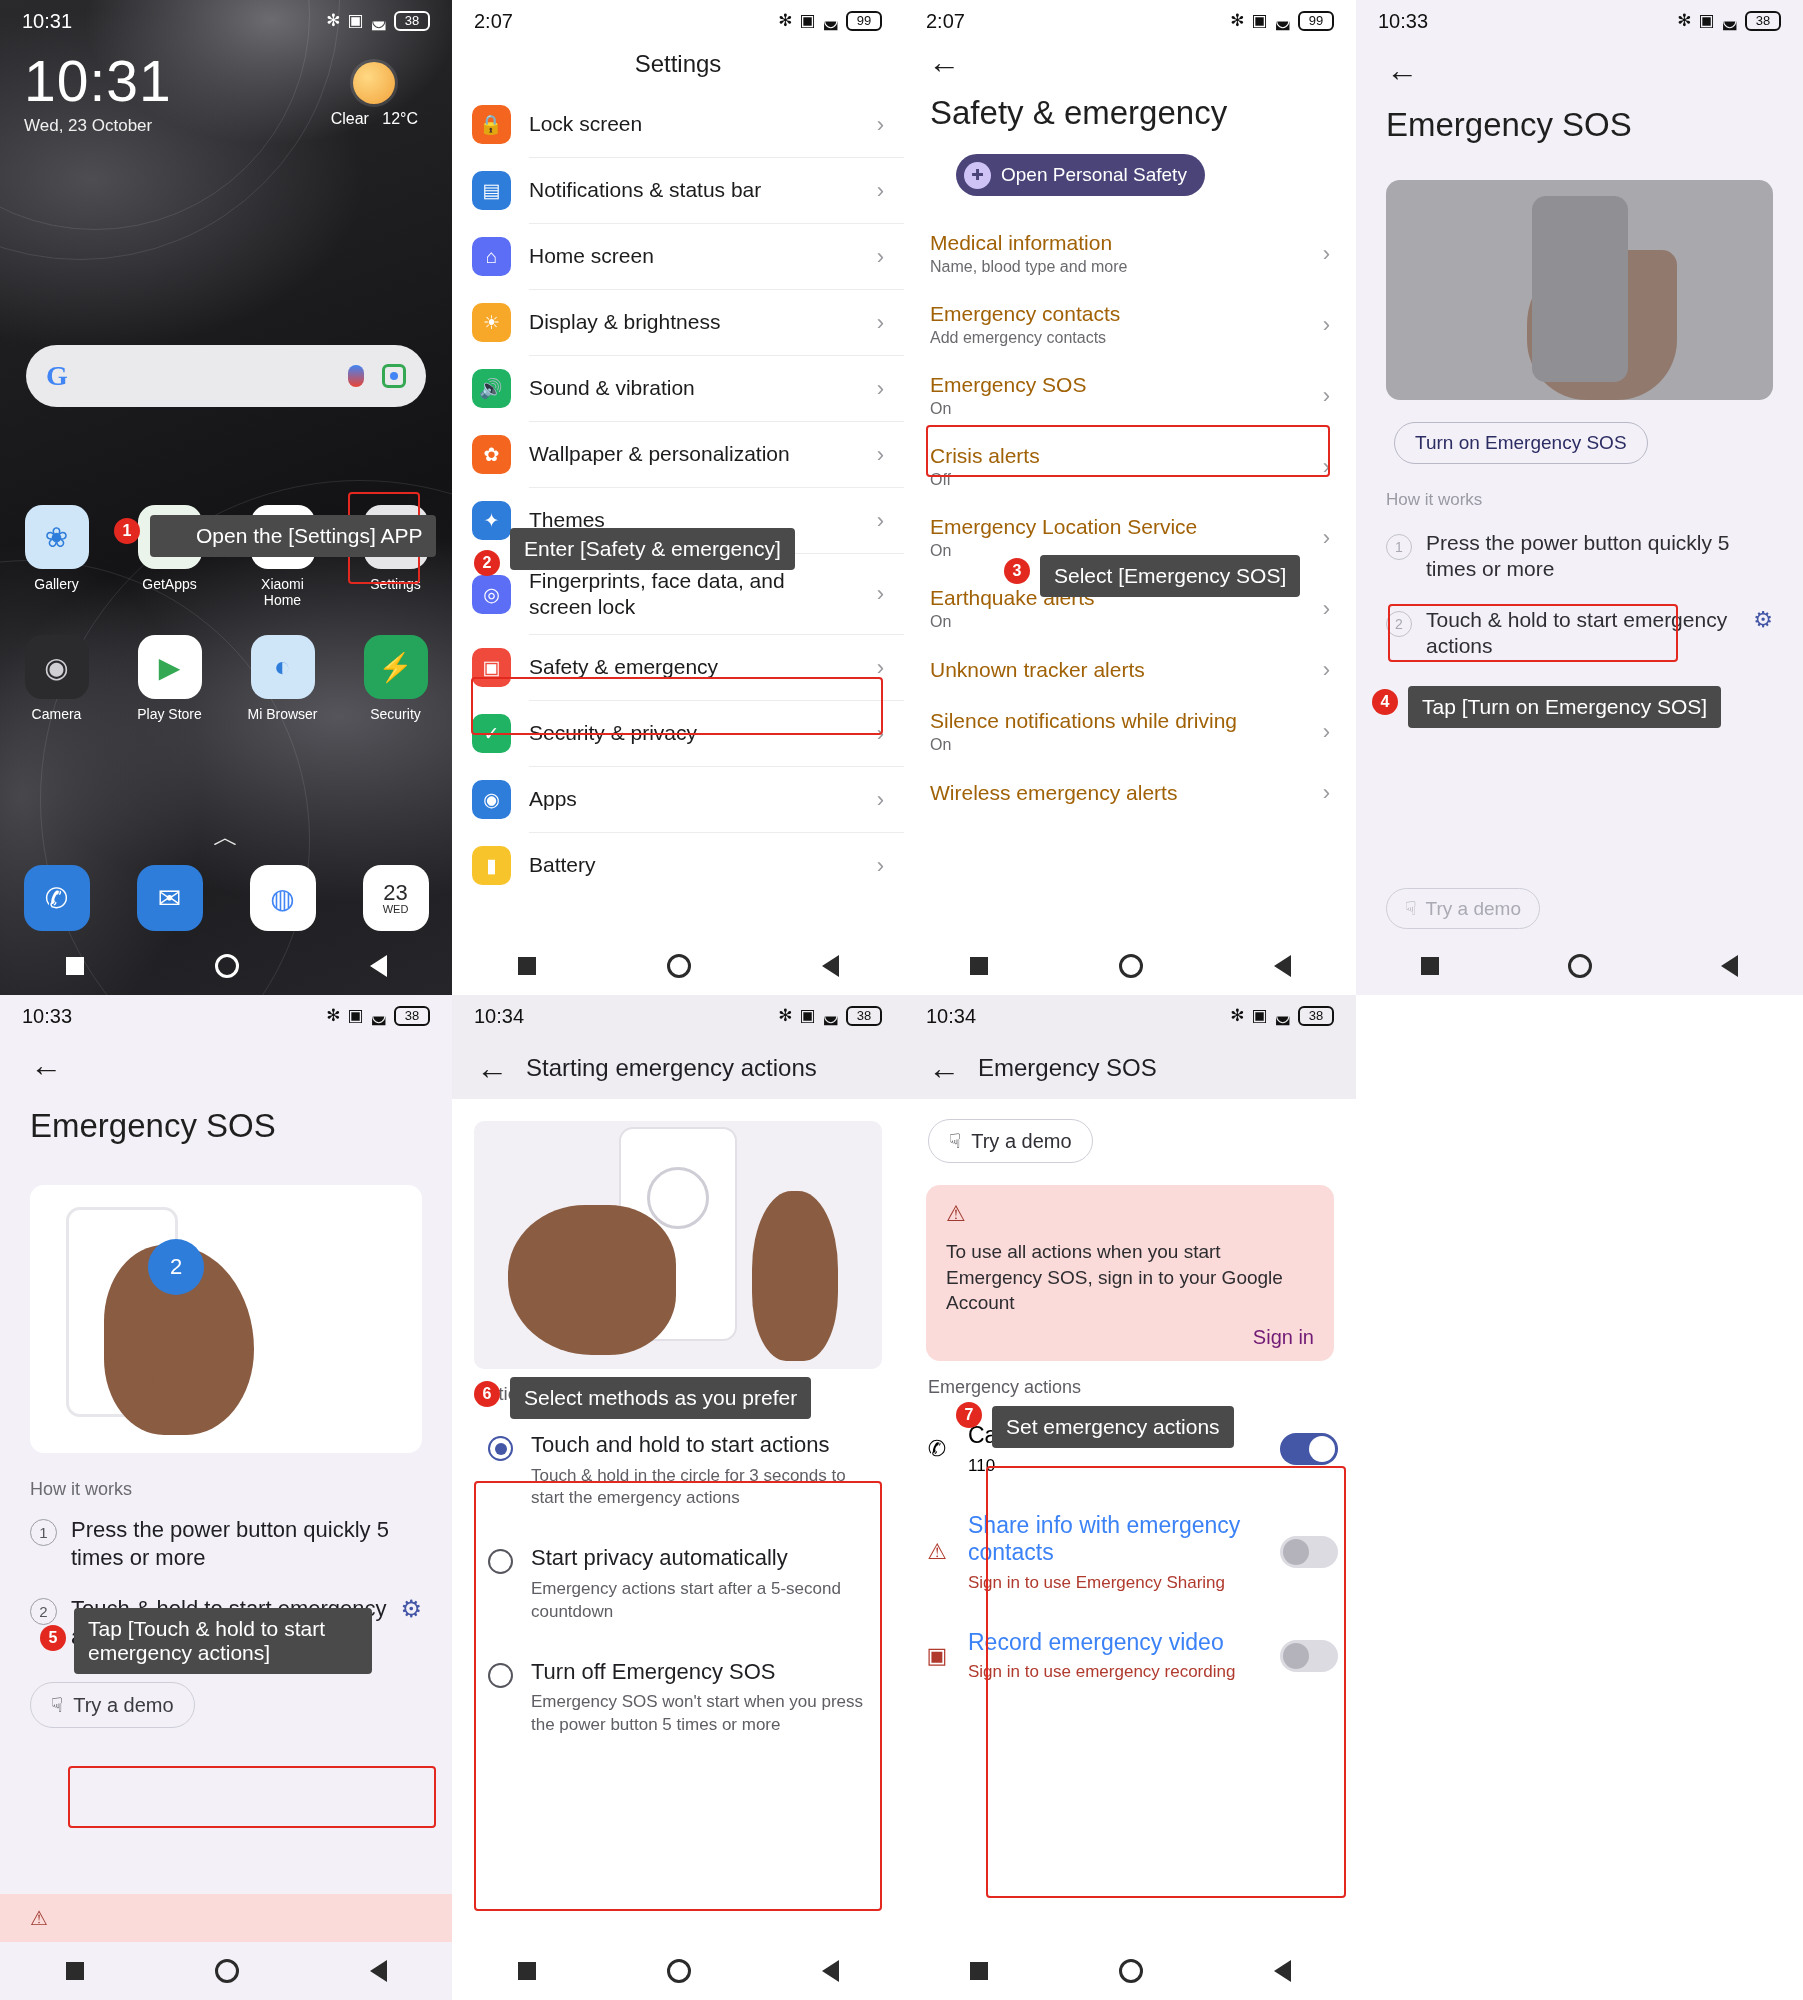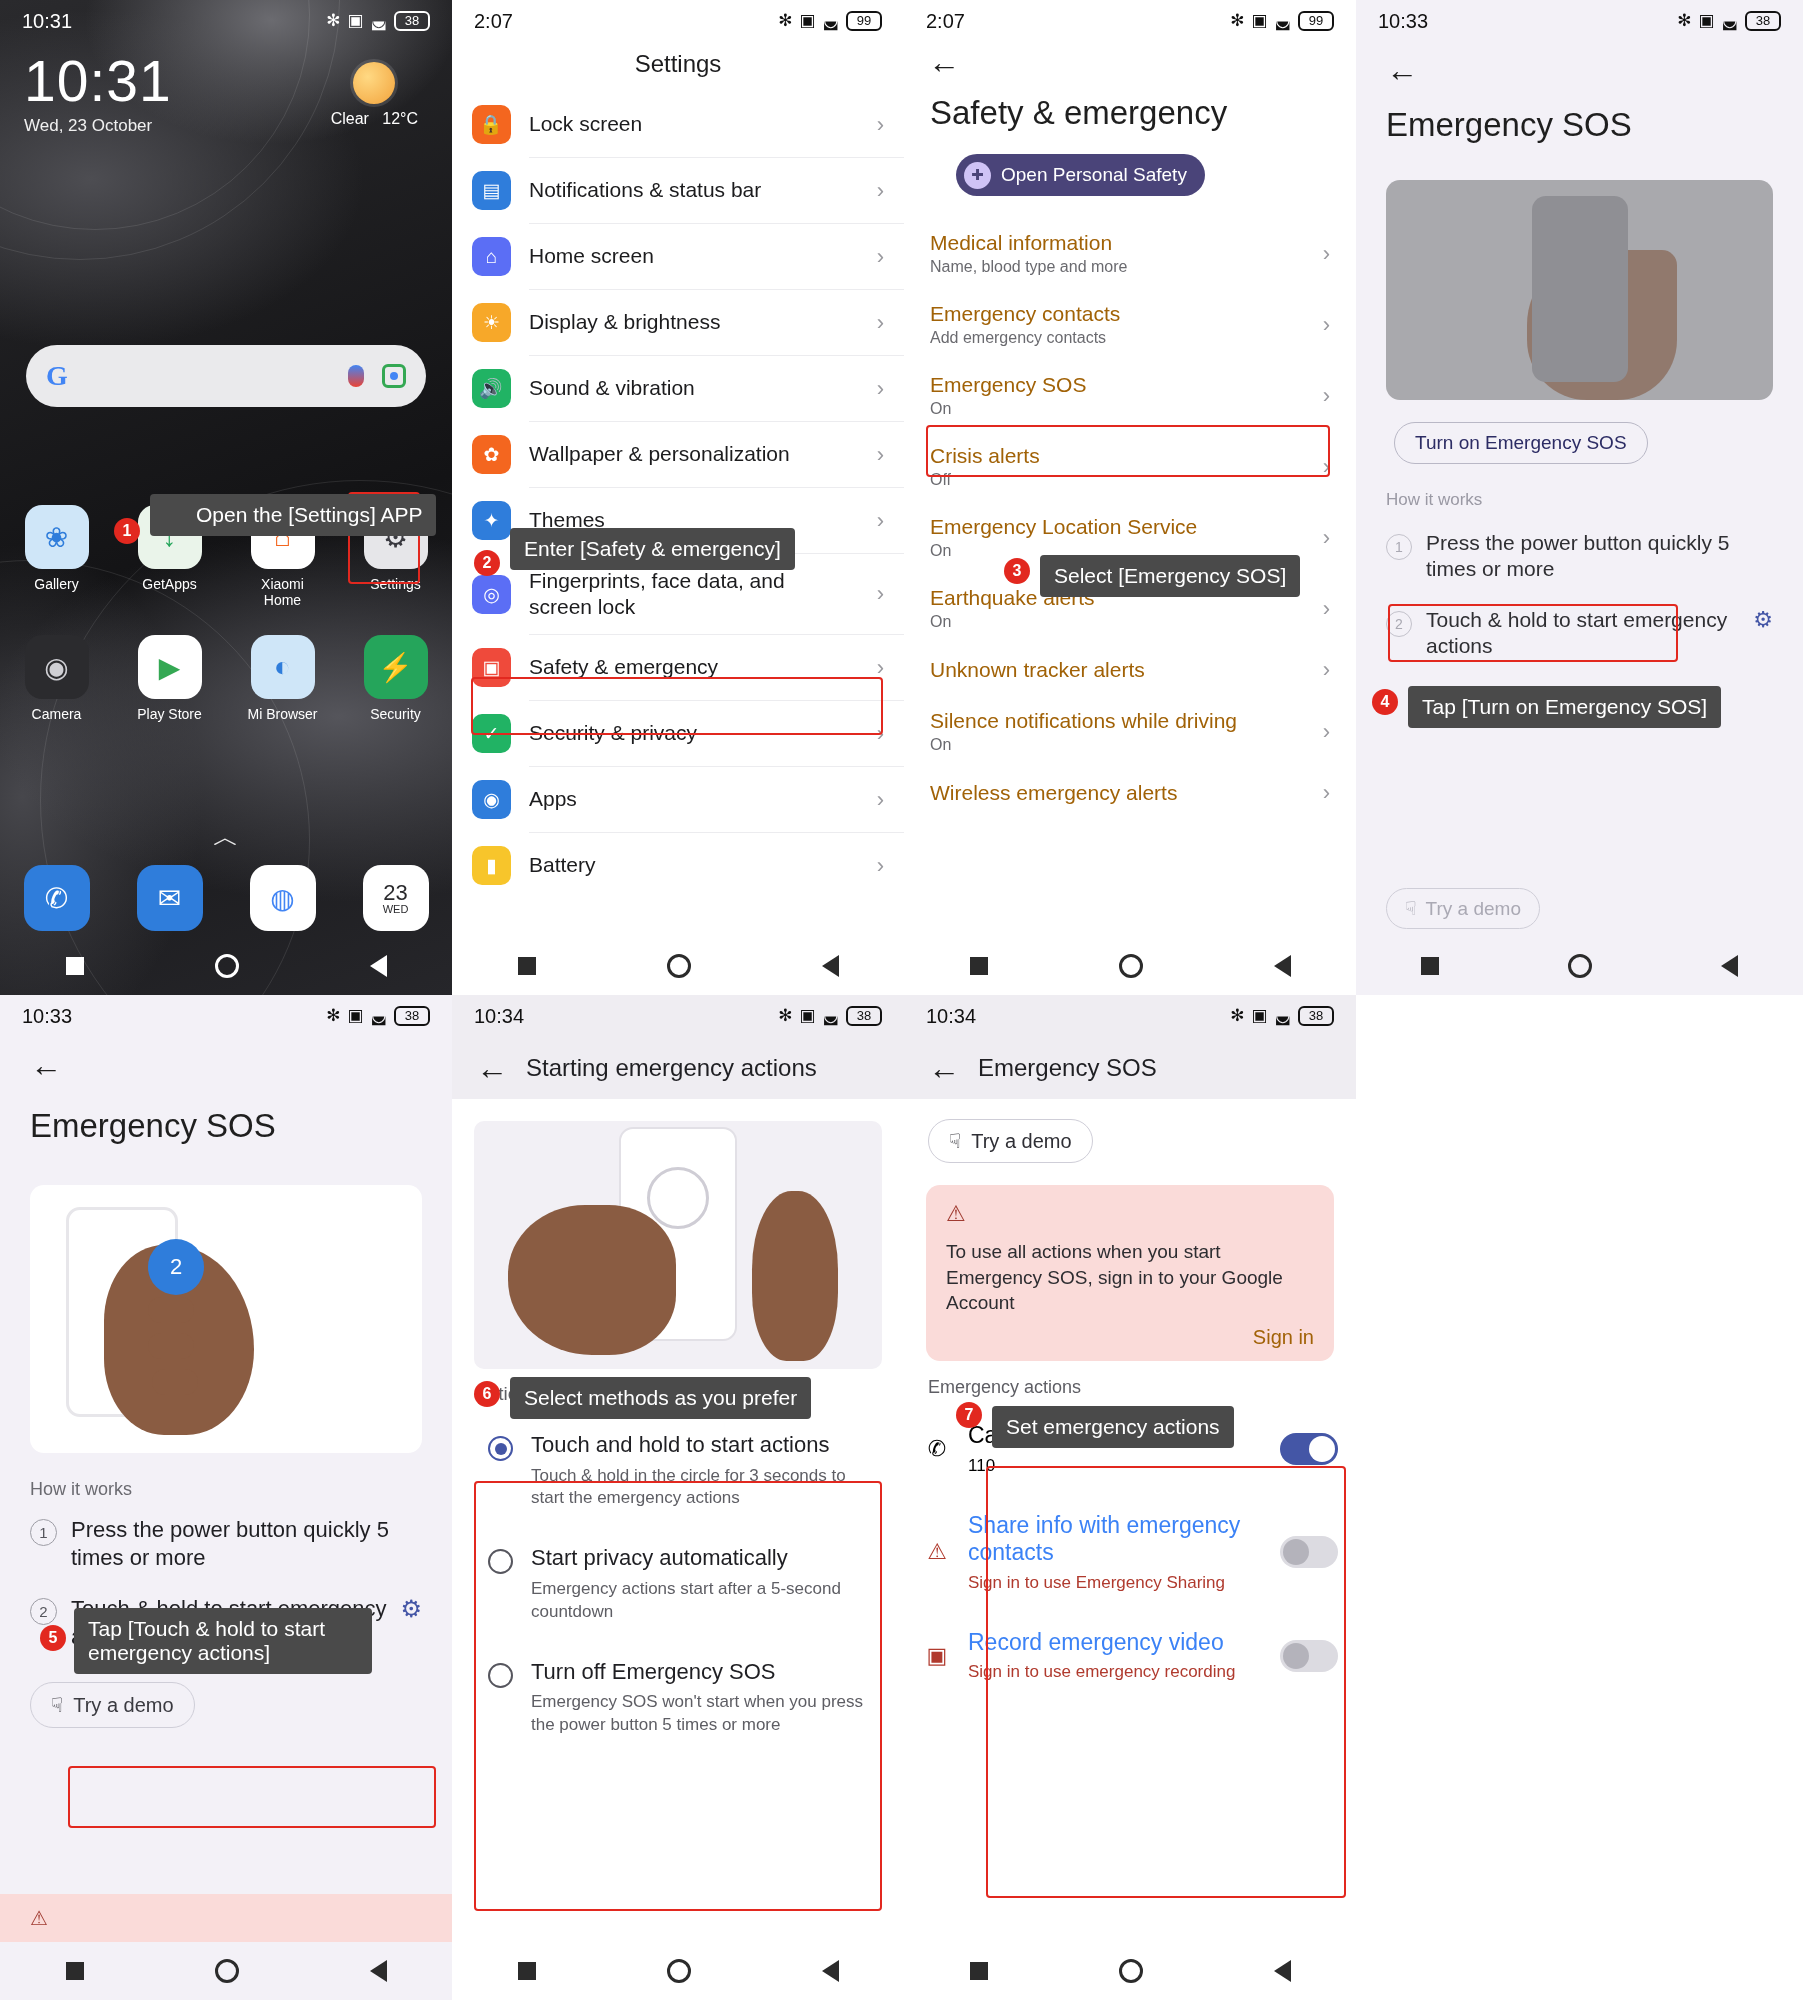"Open the [Settings] APP" div.callout { top: 494px -> 515px }
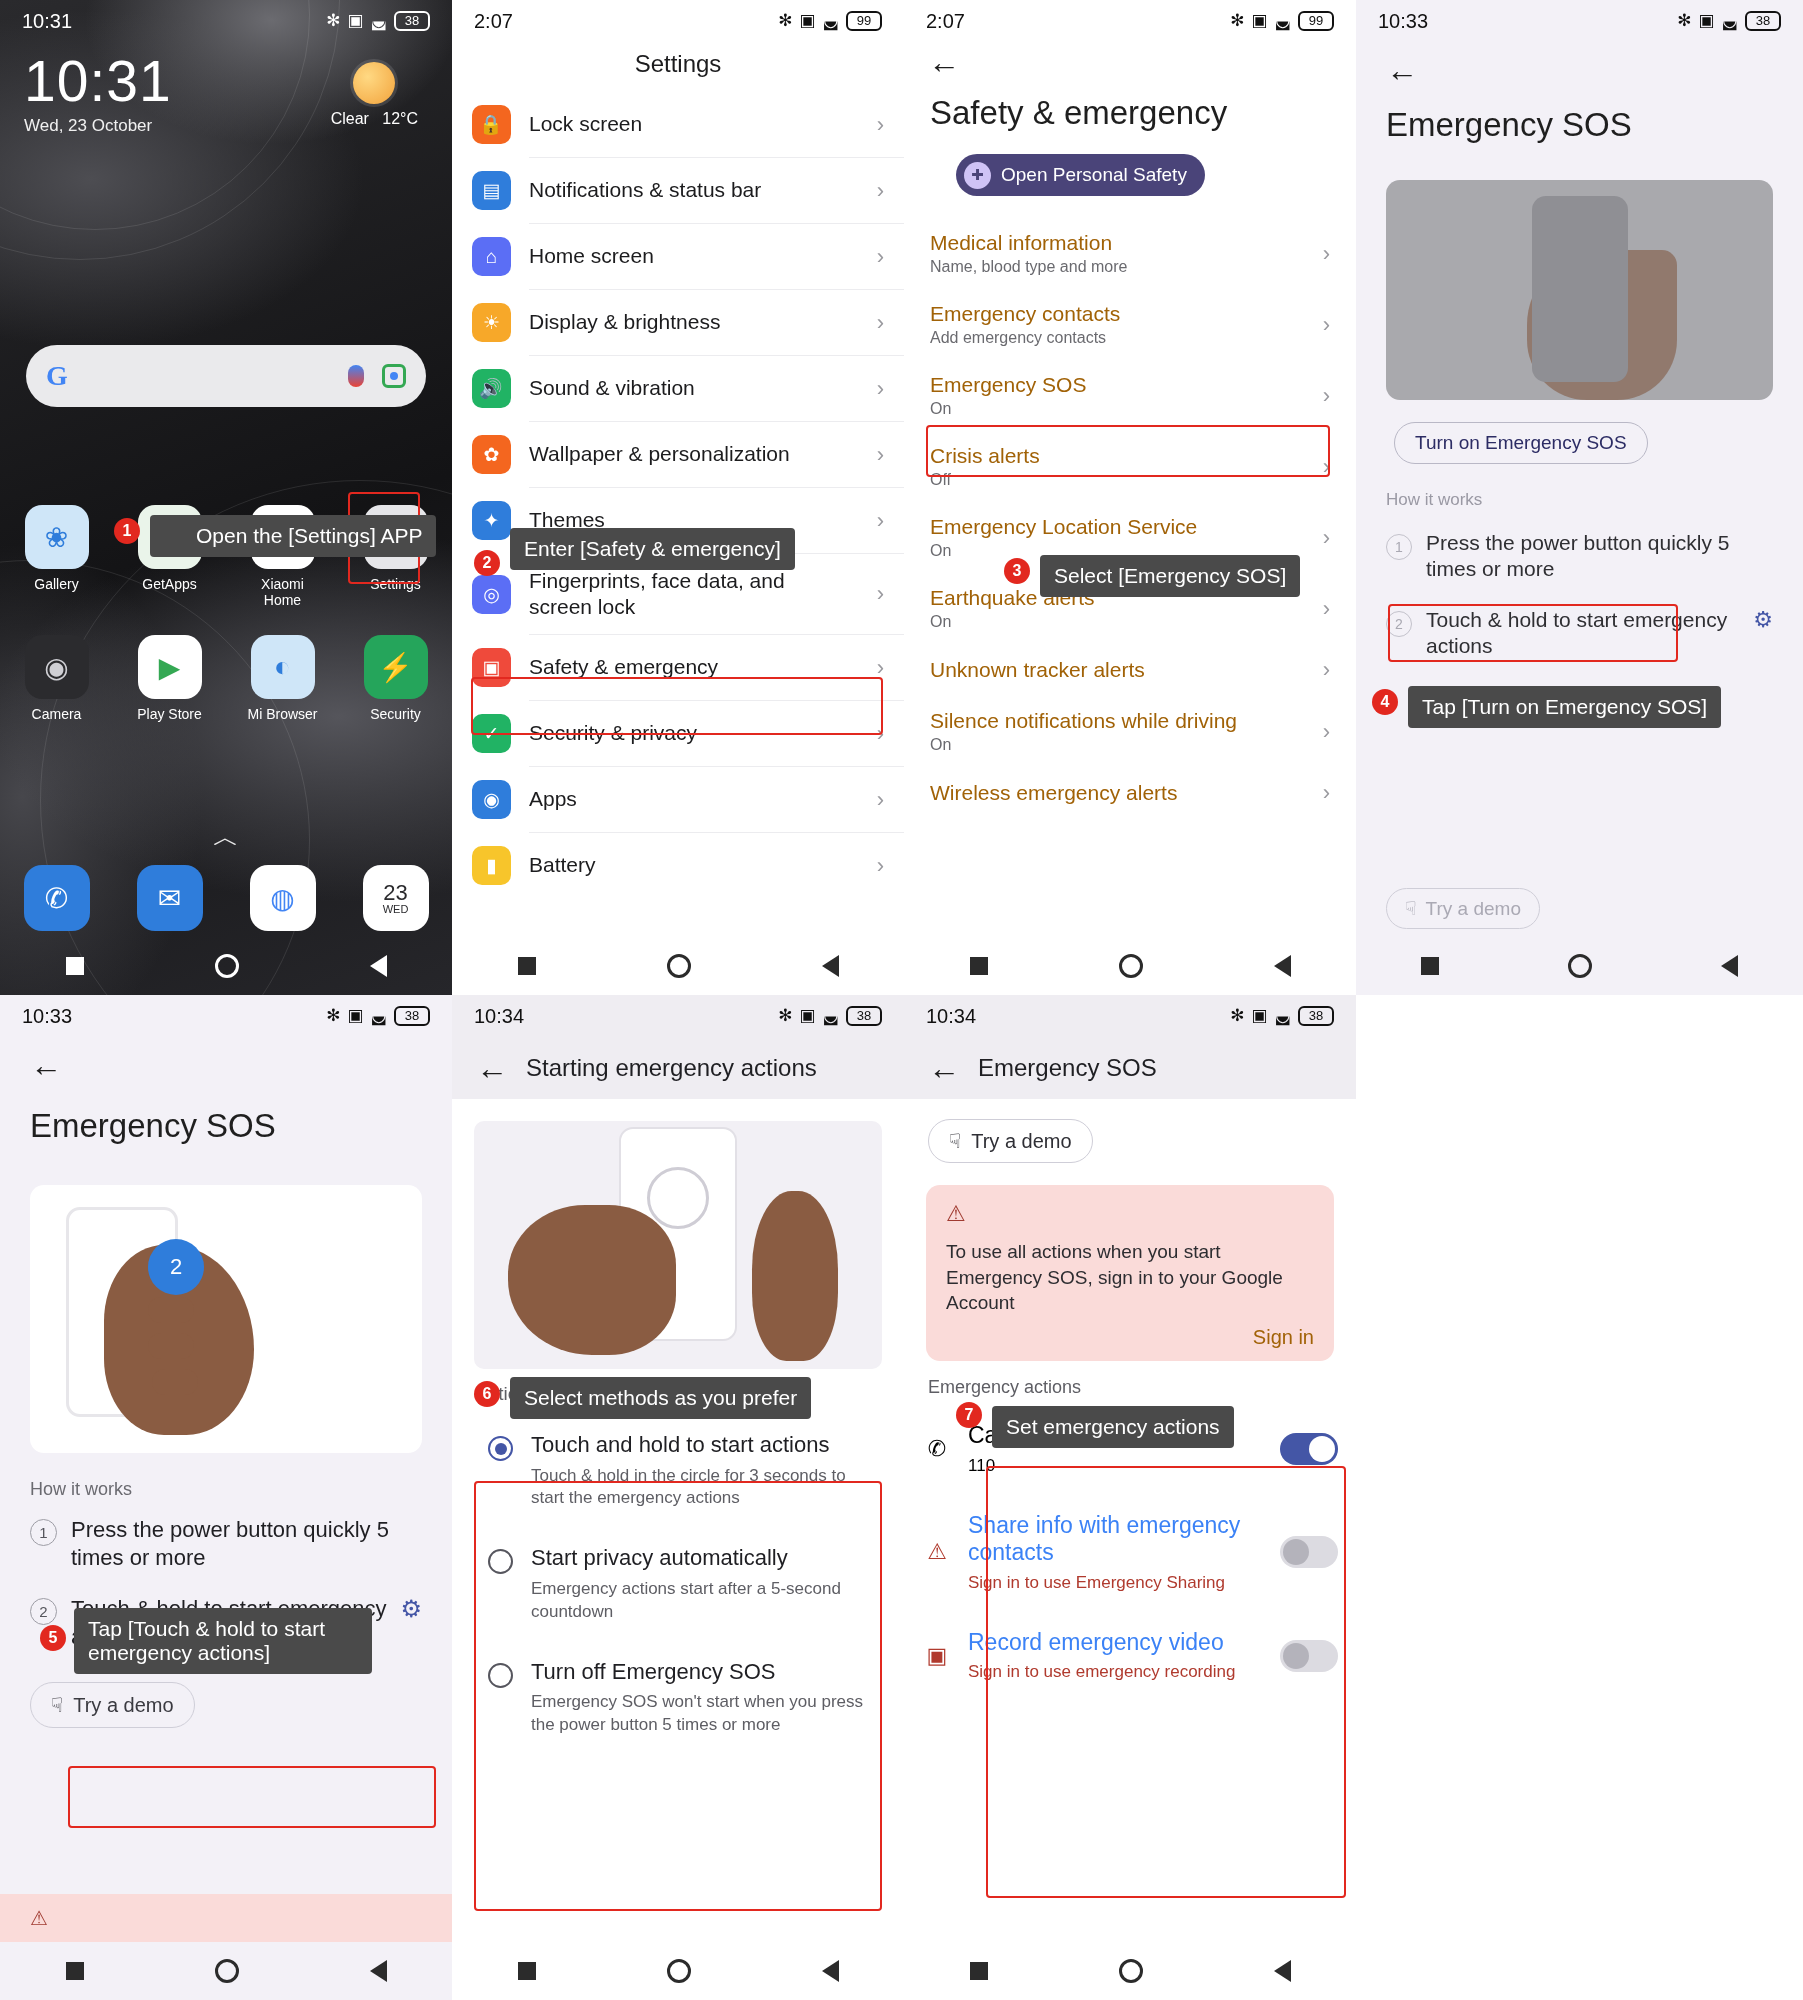"Sign in" #p7 .banner .signin { color: #a16207 -> #701a75 }
